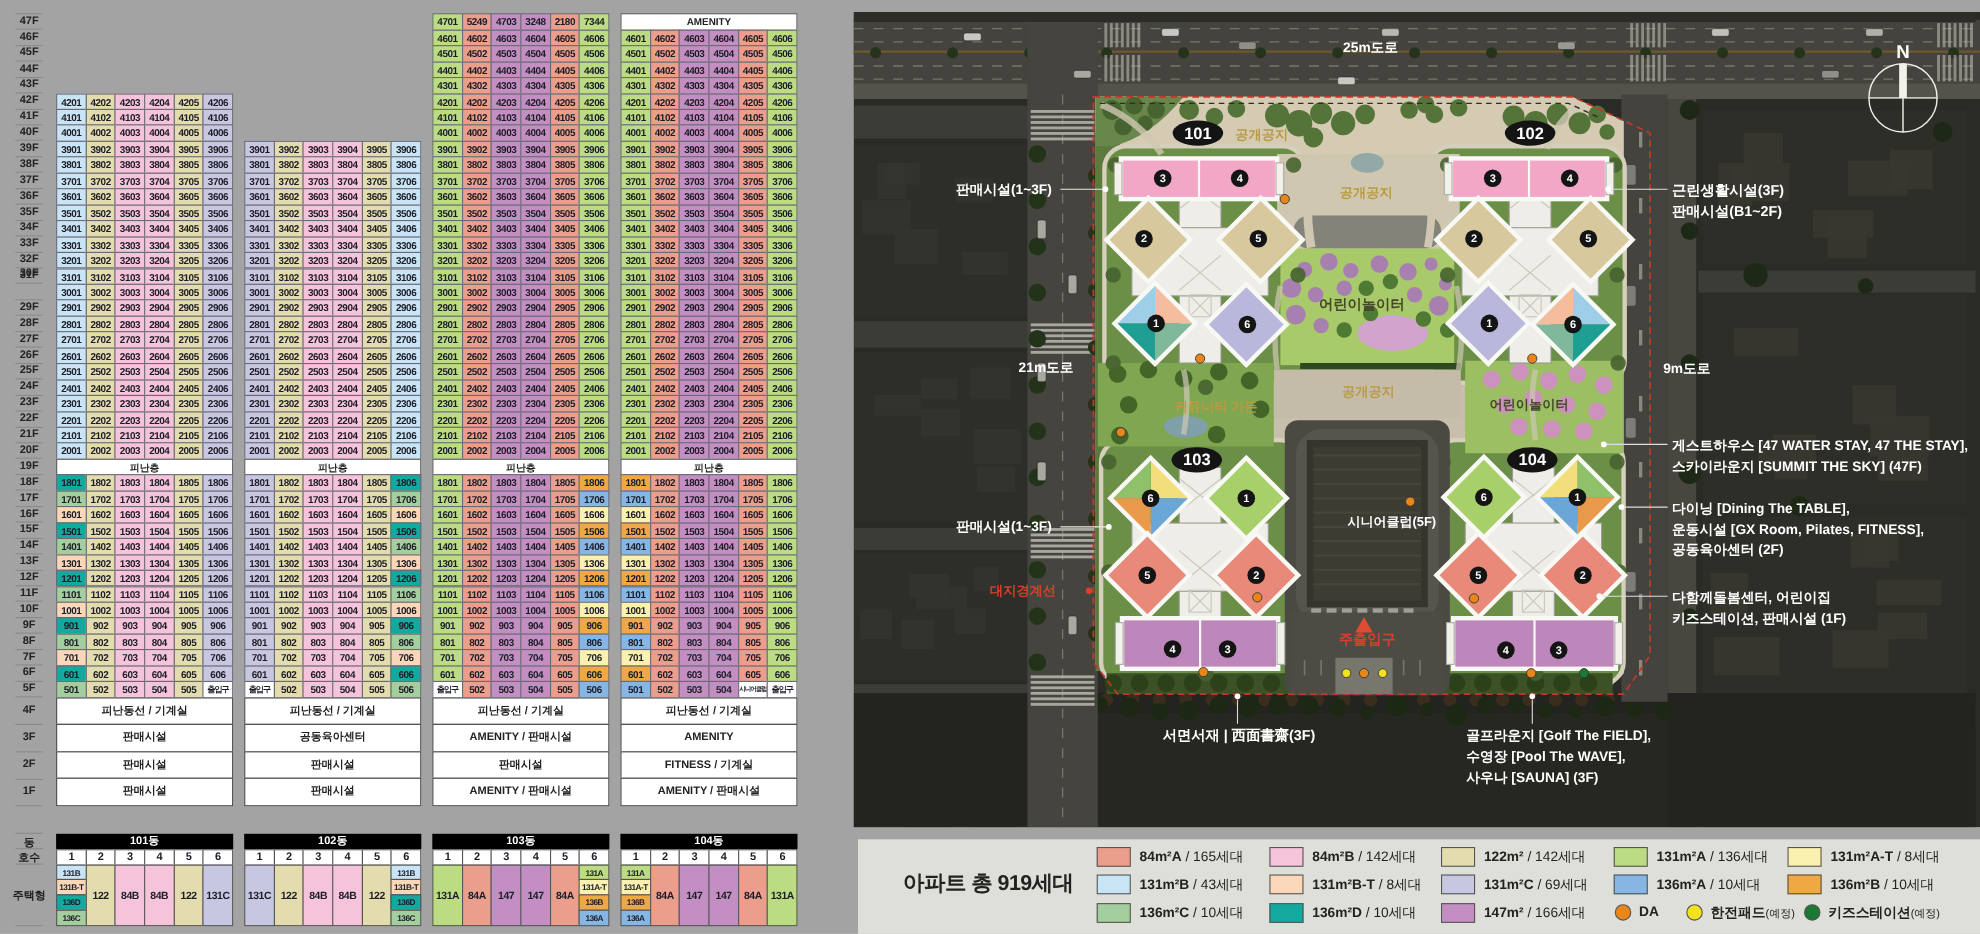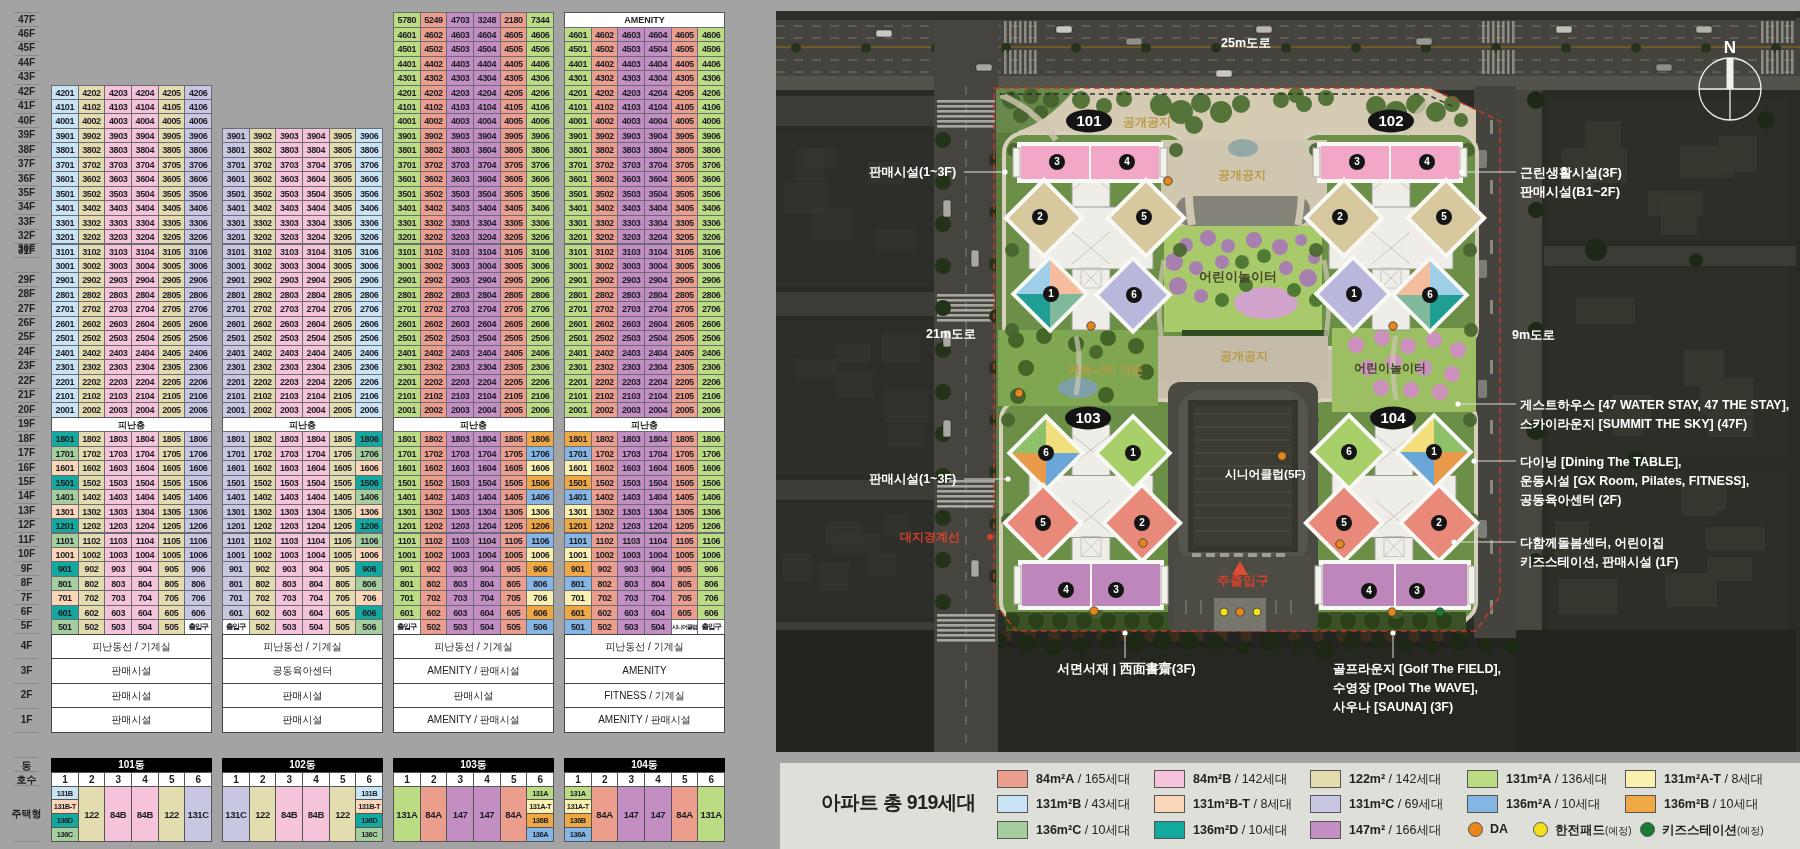"5780" div.cell { text: 5780 -> 4701 }
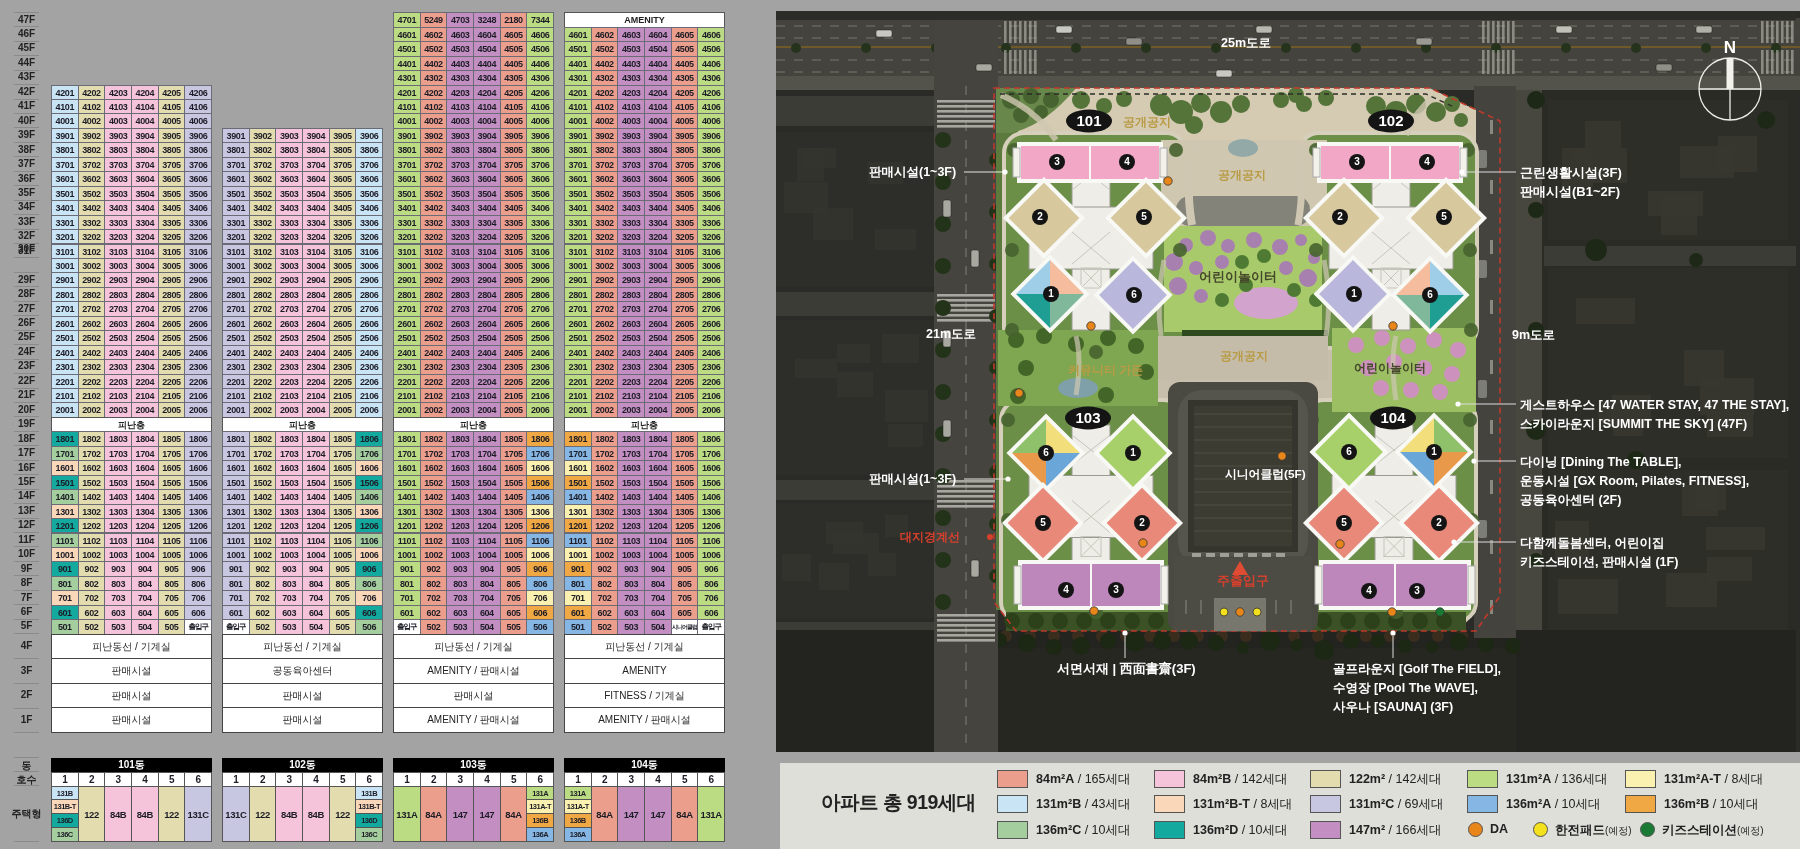"피난동선 / 기계실" .lowrow { font-weight: normal -> bold }
